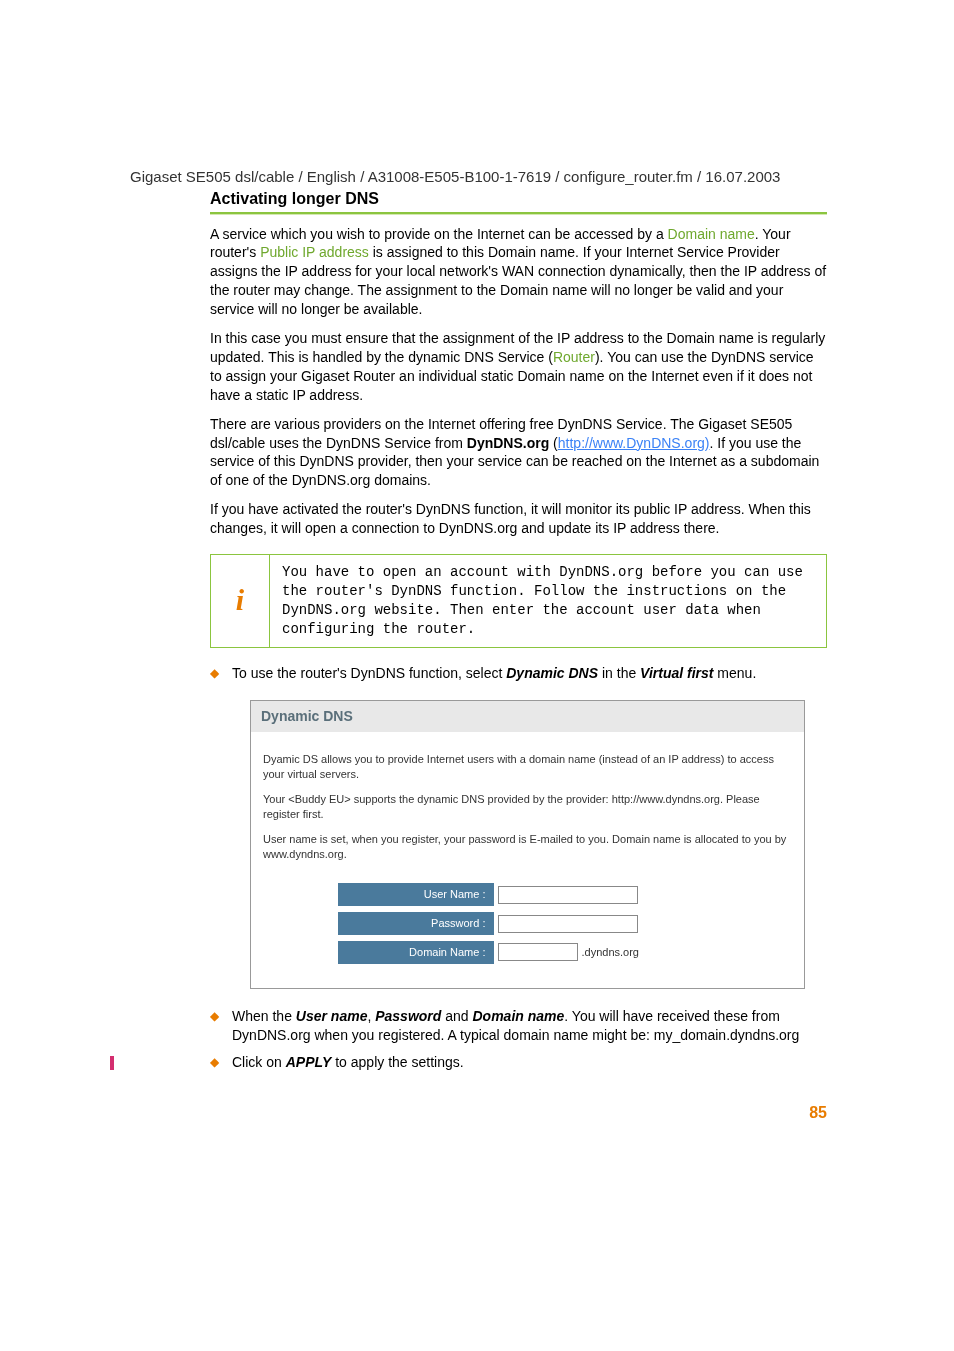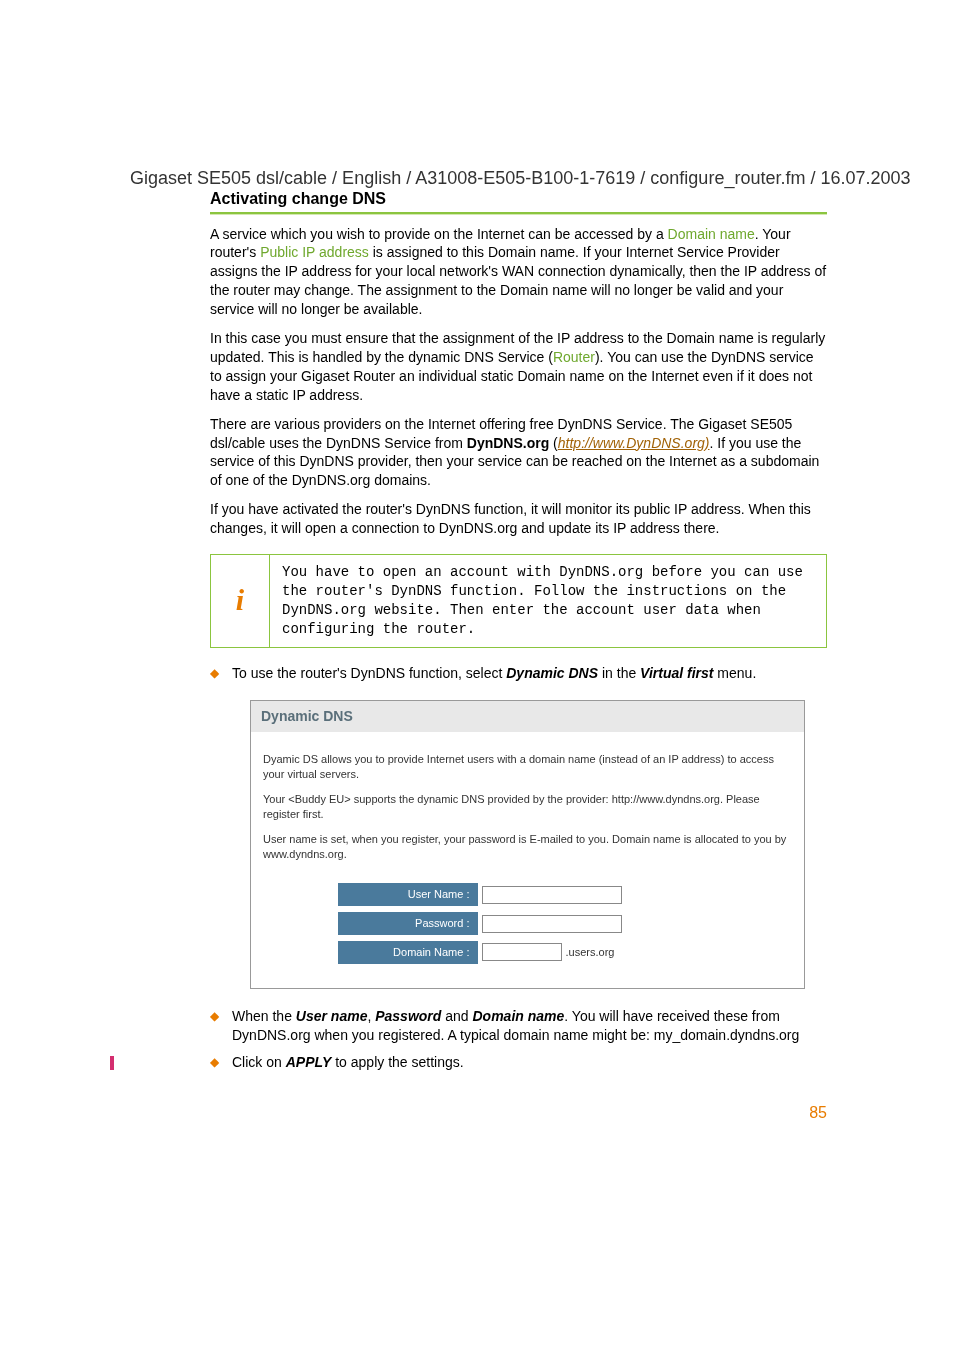"Gigaset SE505 dsl/cable / English" .header-path { font-size: 18px -> 15px }
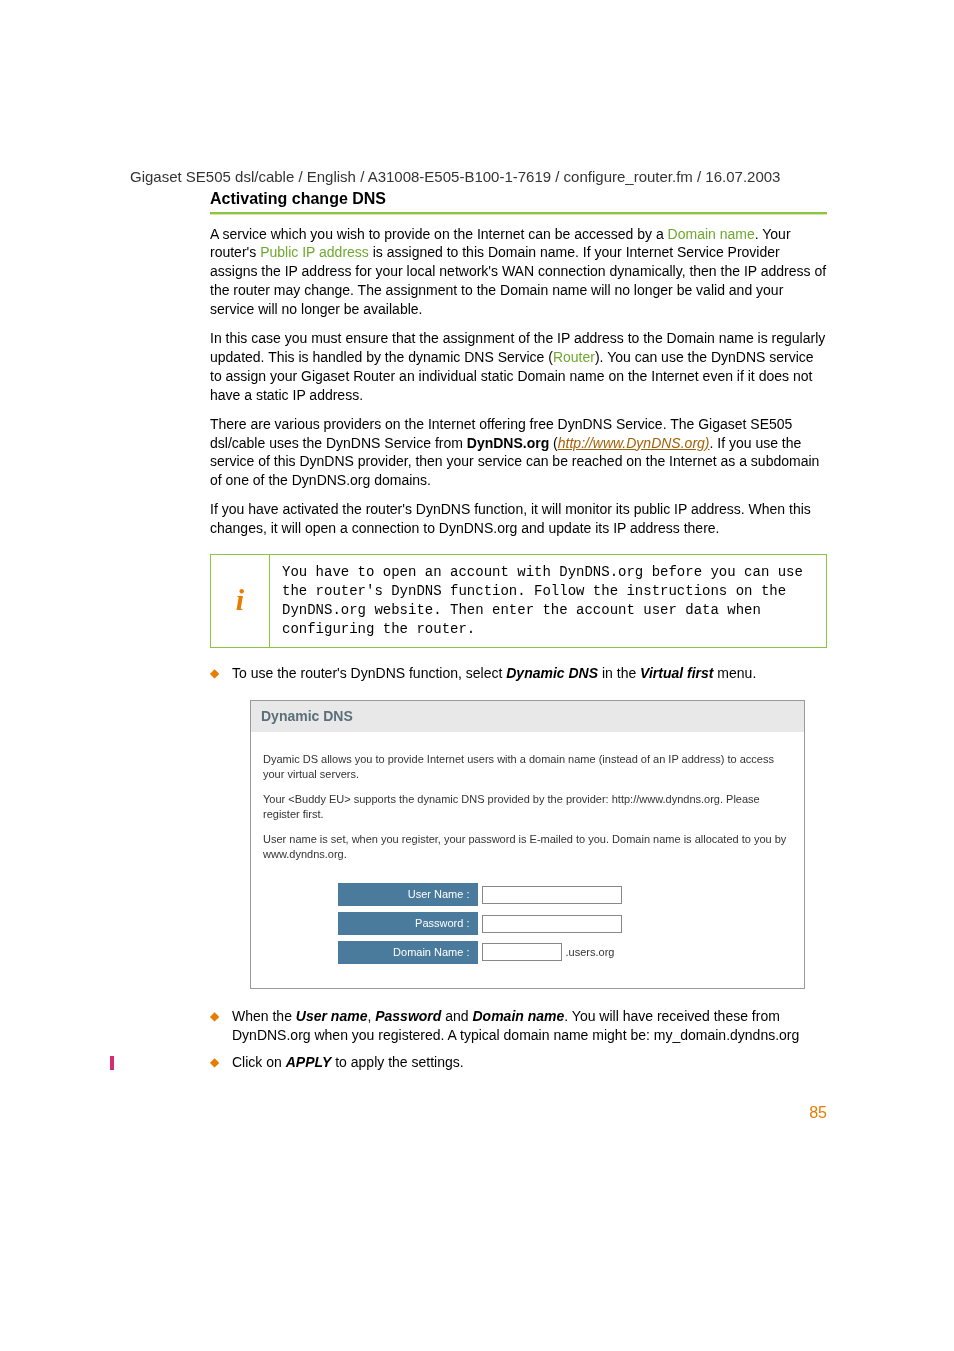"Activating change DNS" h2.sub { text: change -> longer }
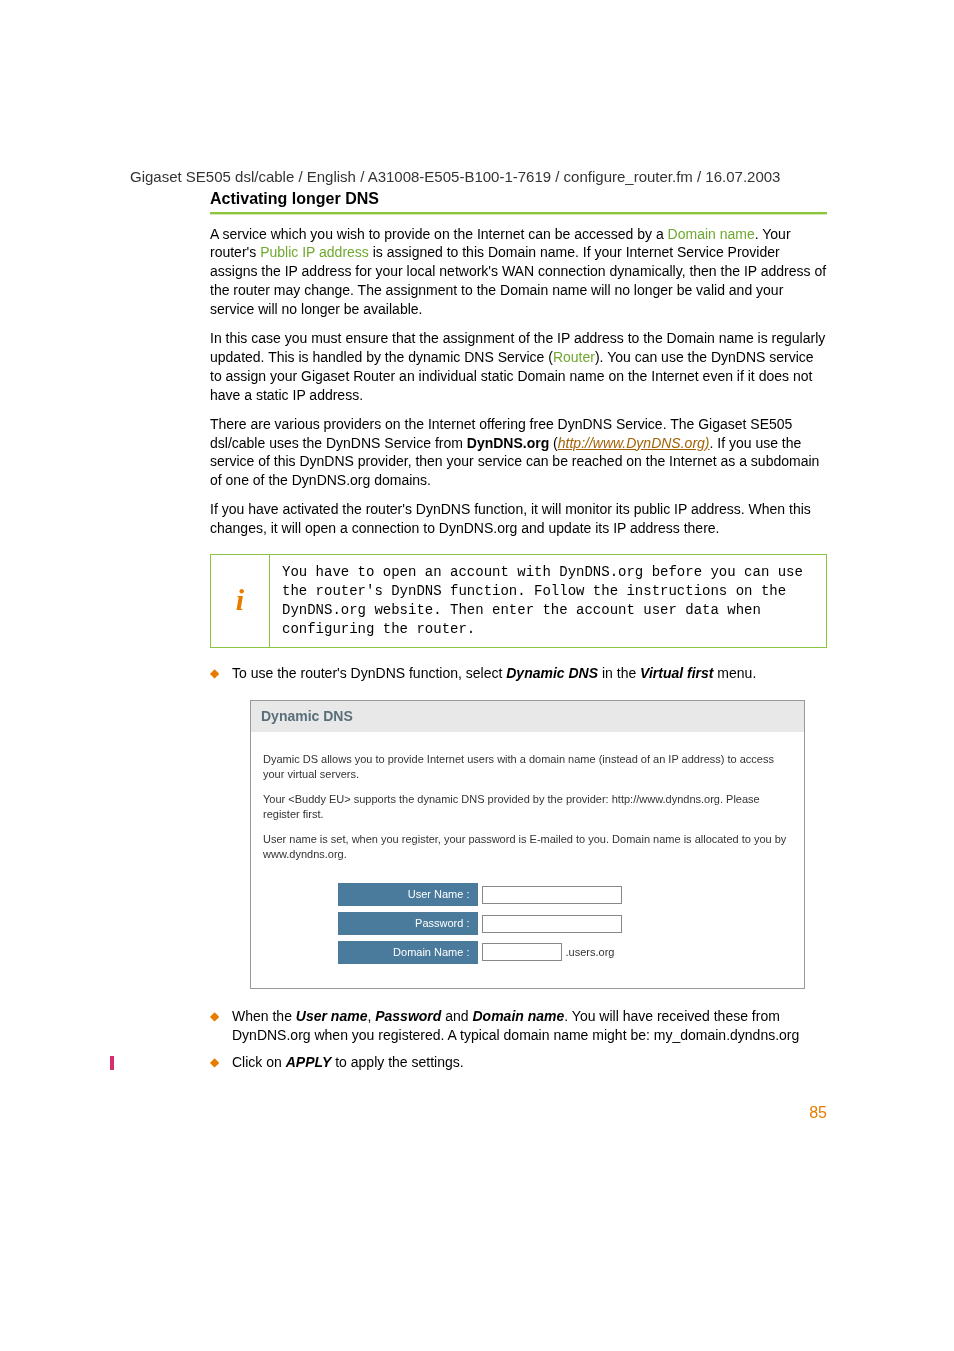"http://www.DynDNS.org)" .link-under { color: #a16207 -> #3b82f6; font-style: italic -> none }
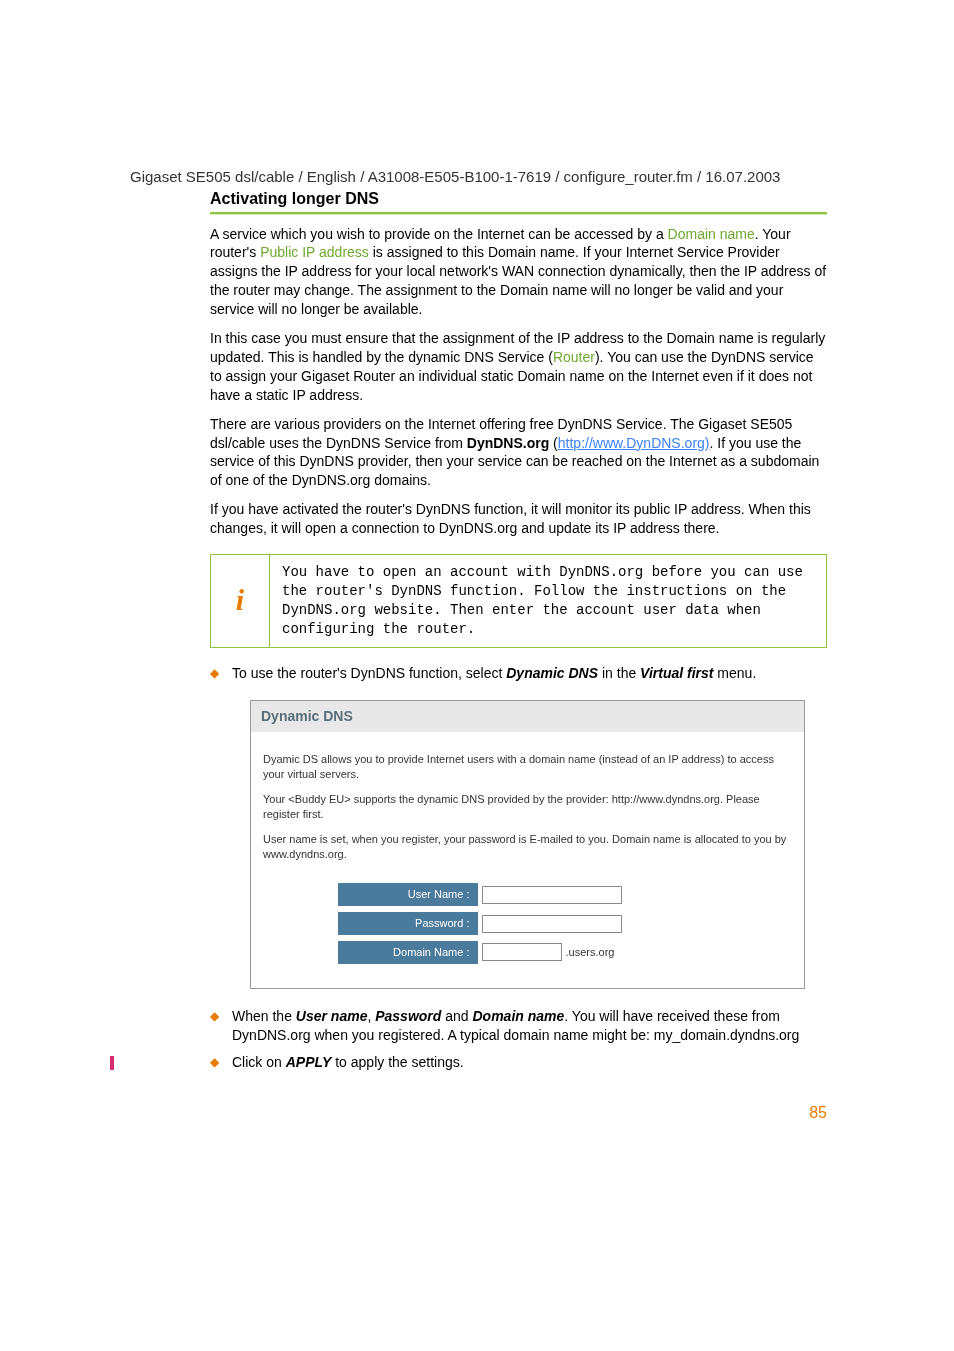"User Name :" .ss-label { width: 140px -> 156px }
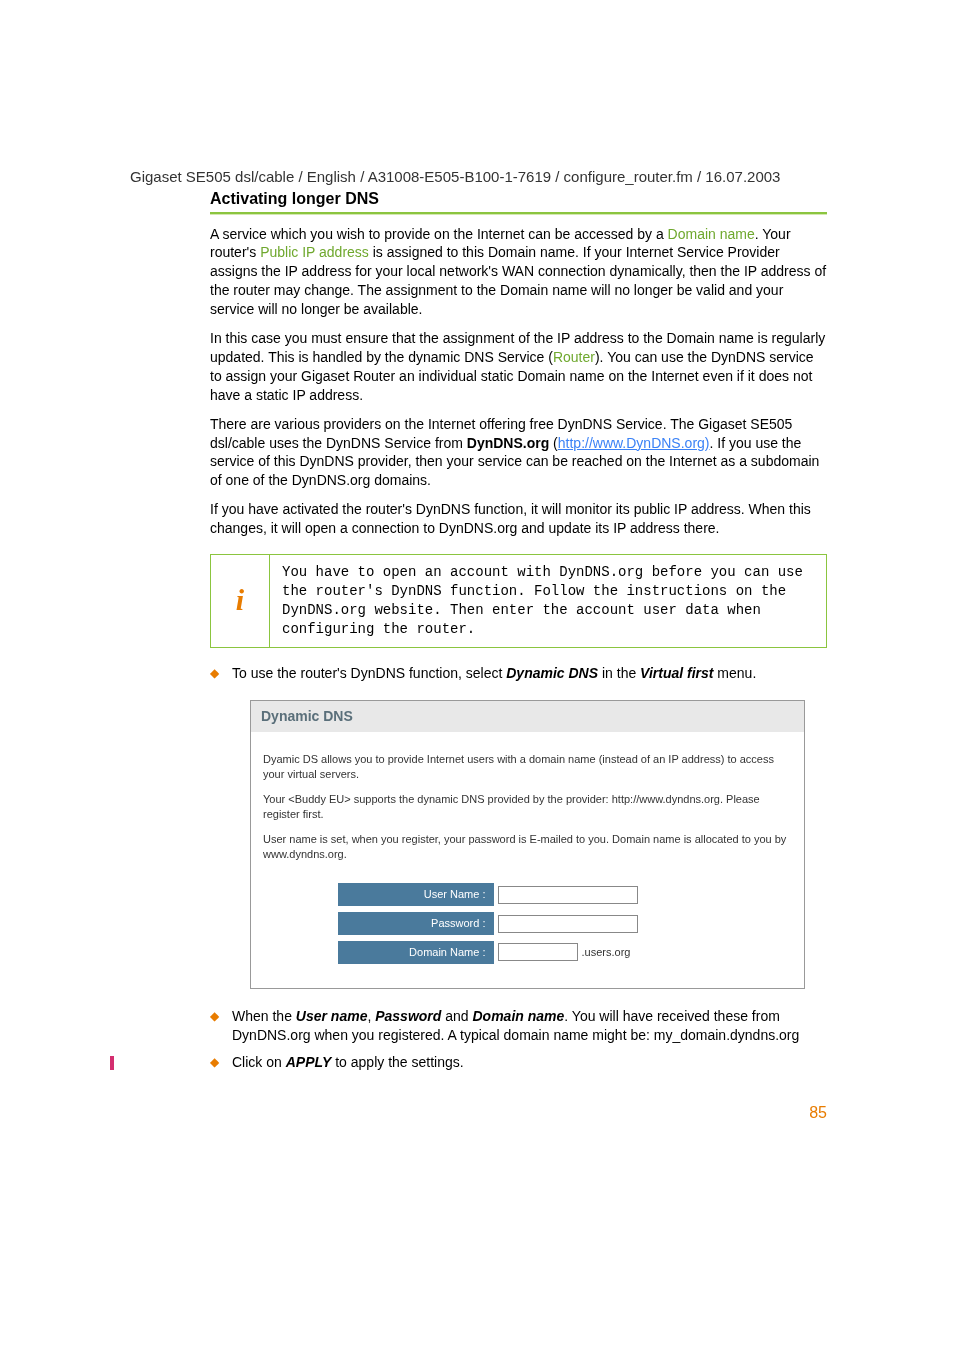".users.org" span.ss-suffix { text: .users.org -> .dyndns.org }
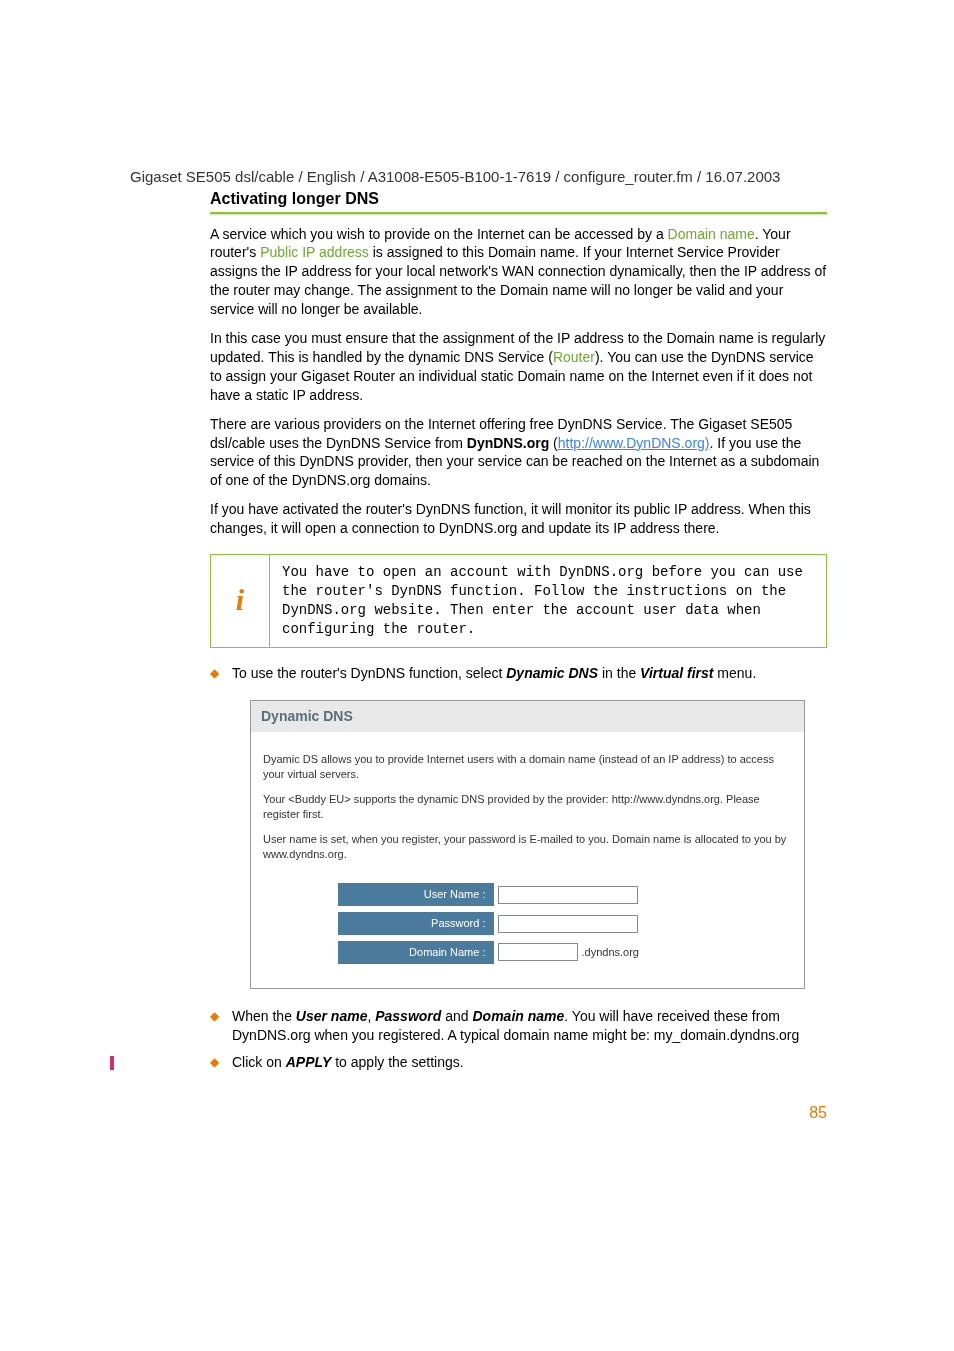"85" .page-num { font-weight: normal -> bold }
